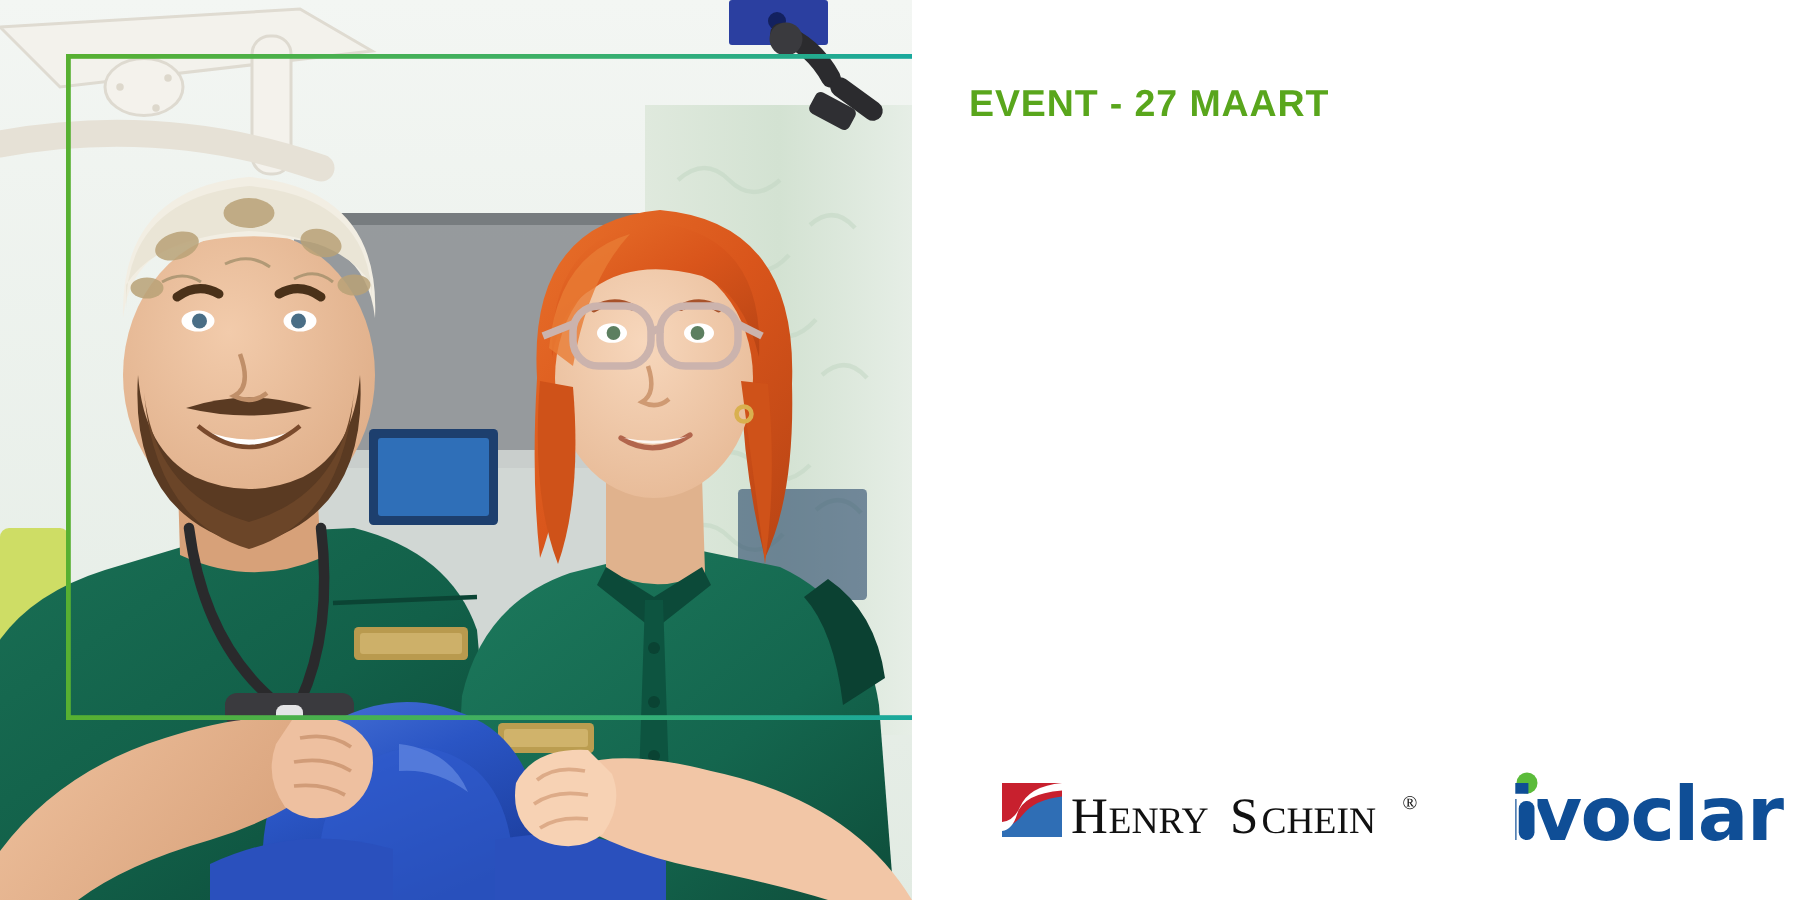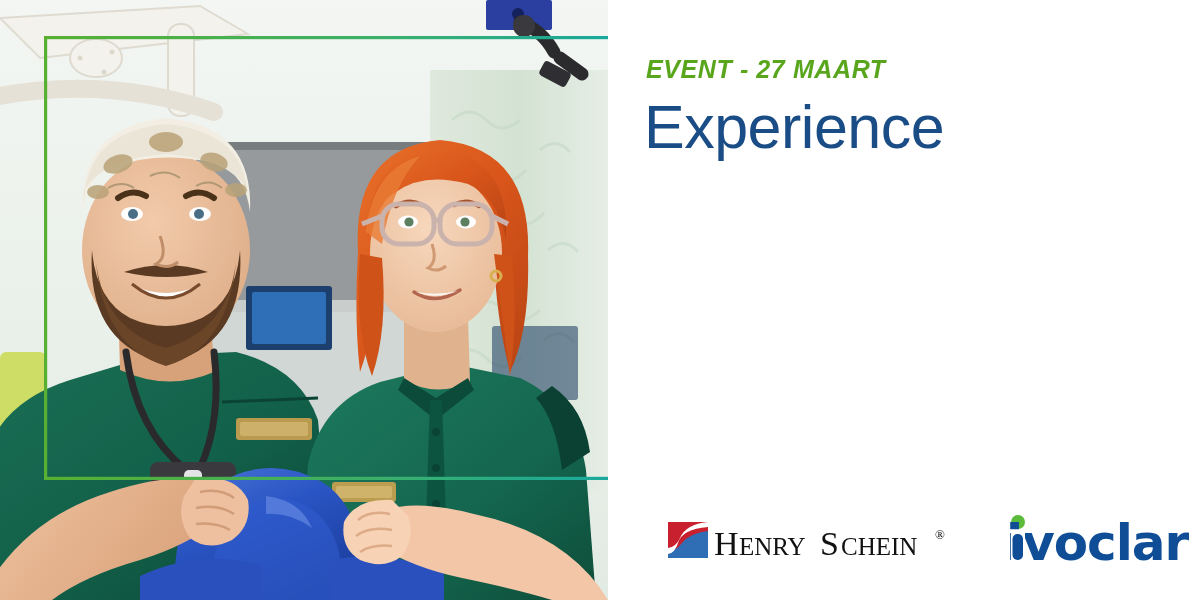"EVENT - 27 MAART" .eyebrow { font-style: italic -> none }
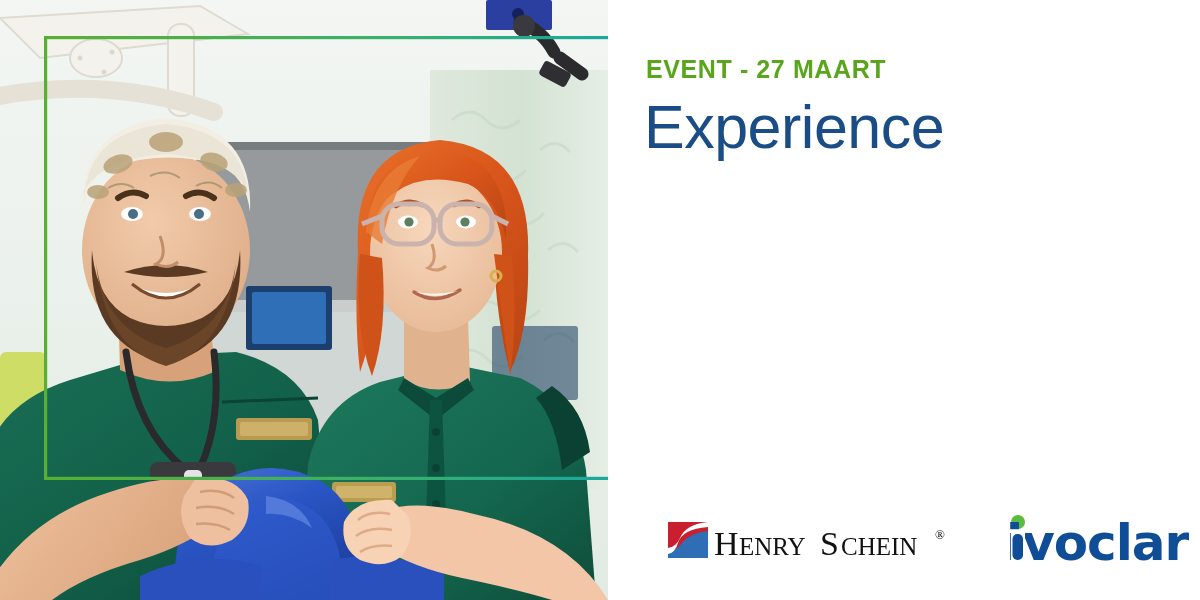"Experience" span.line { html: <span>Experience</span> -> none }
